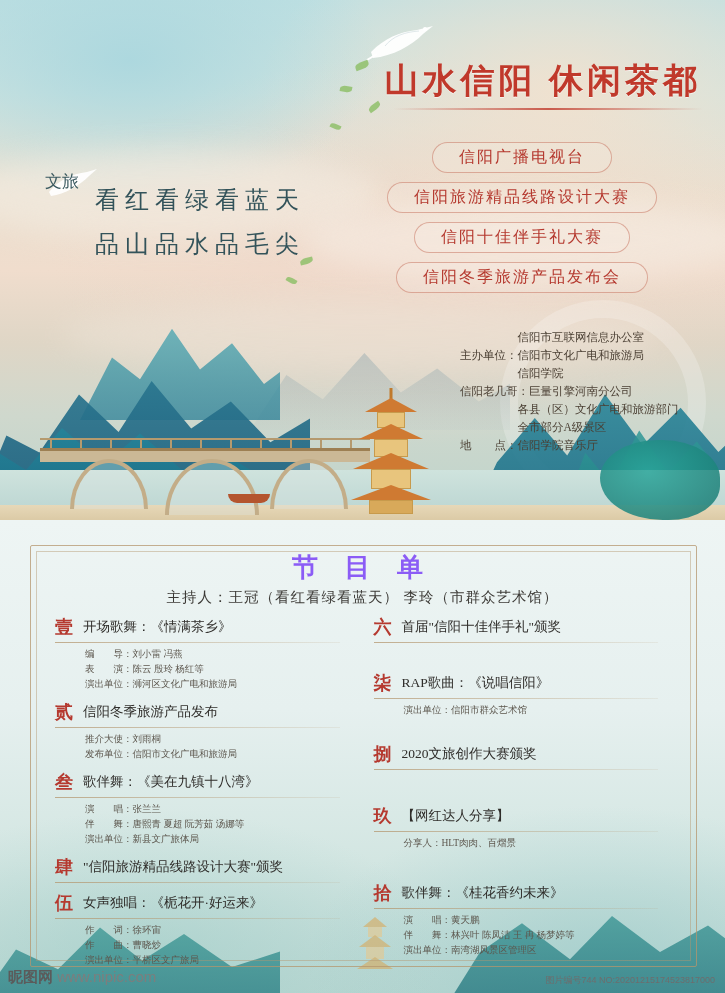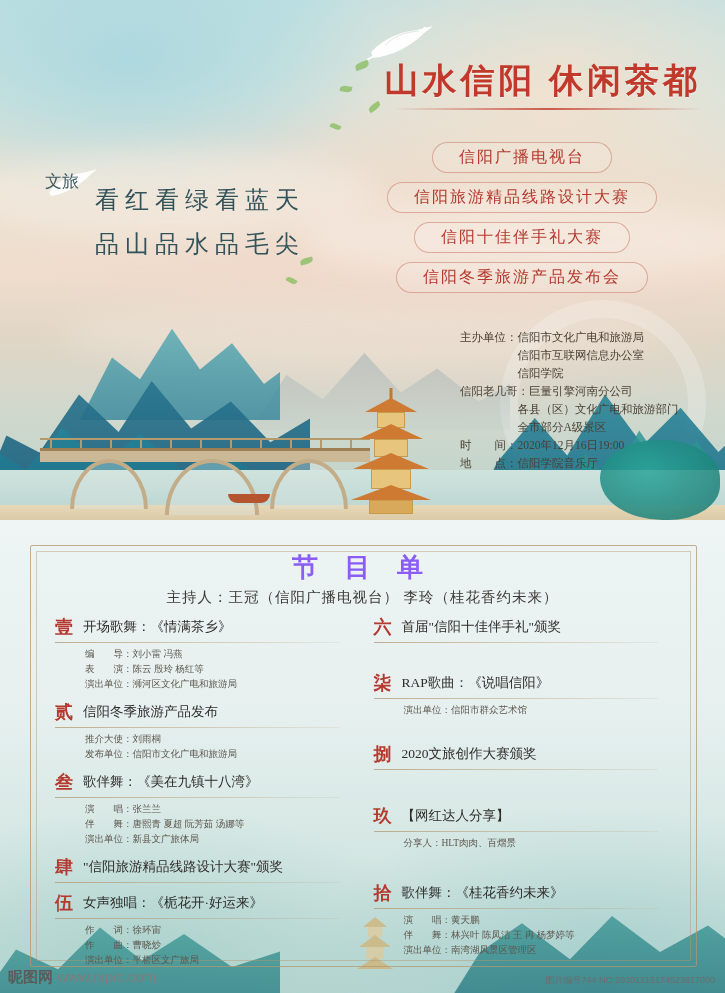"主办单位：信阳市文化广电和旅游局" div.row { order: before "信阳市互联网信息办公室" -> after "信阳市互联网信息办公室" }
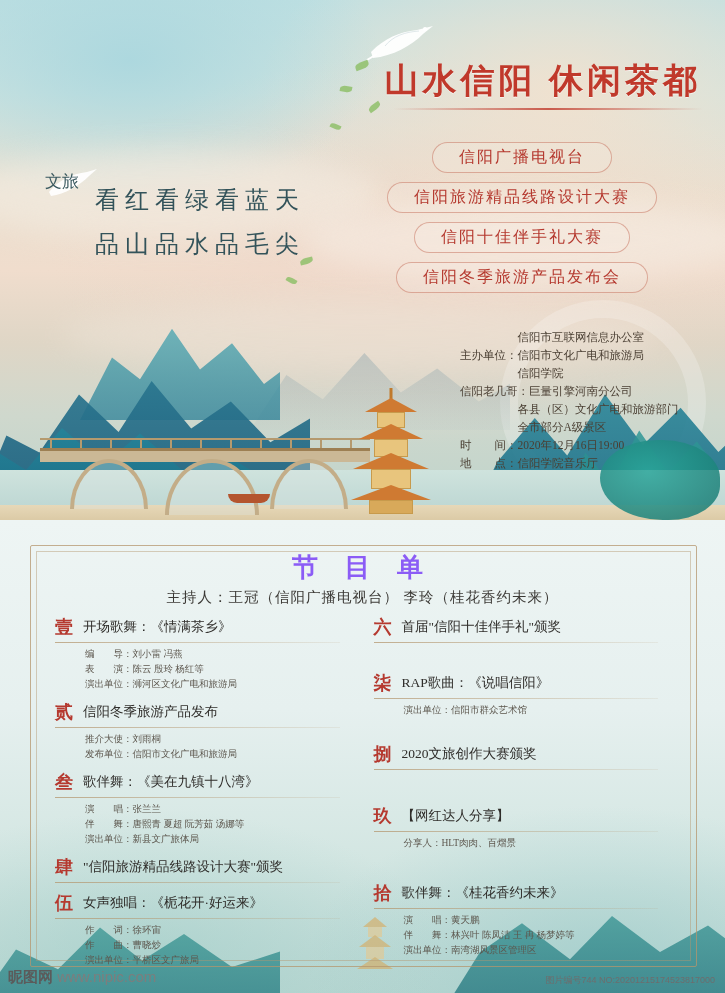"时 间：2020年12月16日19:00" div.row { html: <div>时 间：2020年12月16日19:00</div> -> none }
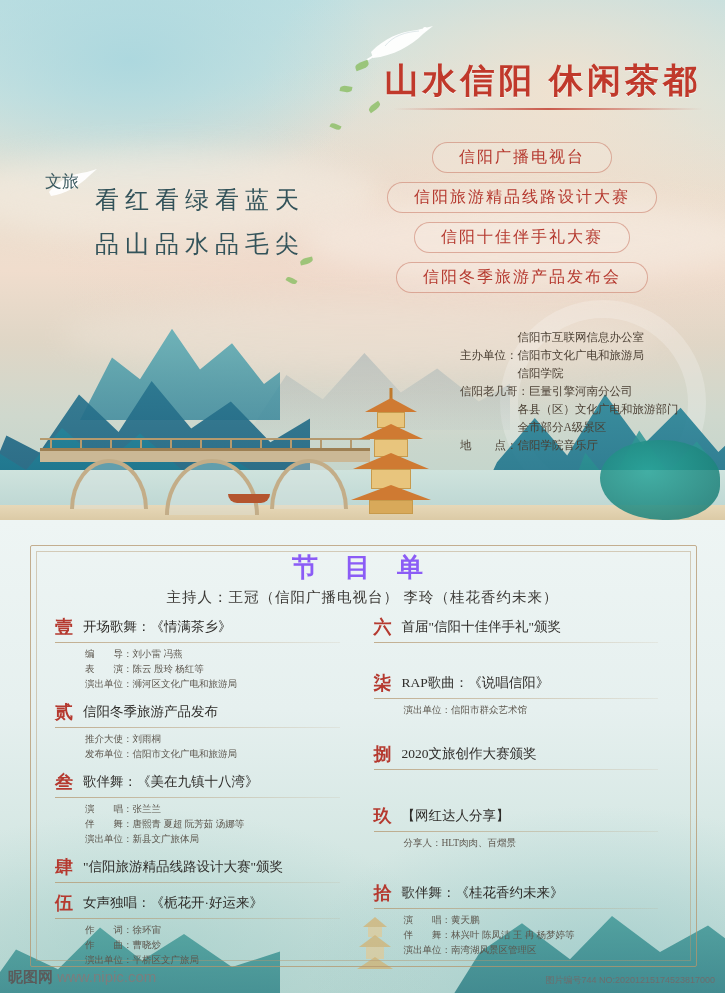"主持人：王冠（信阳广播电视台） 李玲（桂花香约未来）" div.hosts { text: 信阳广播电视台）   李玲（桂花香约未来 -> 看红看绿看蓝天）   李玲（市群众艺术馆 }
